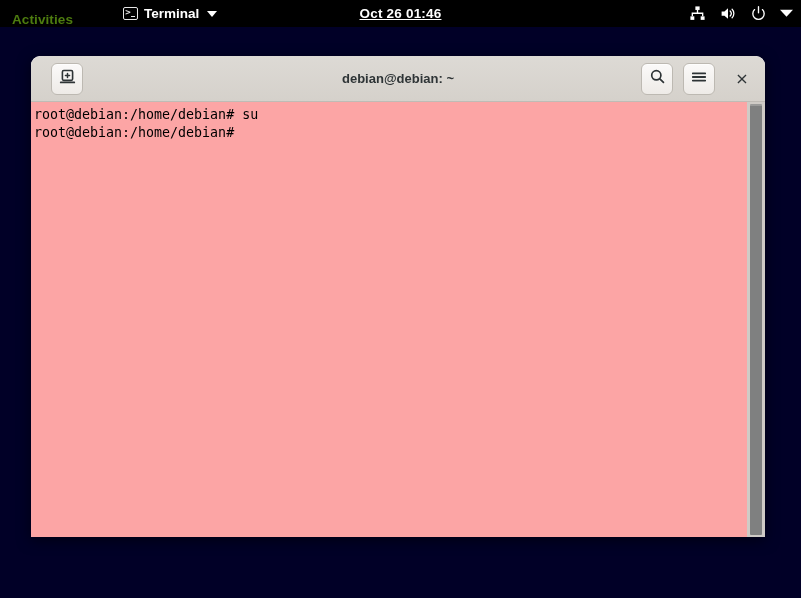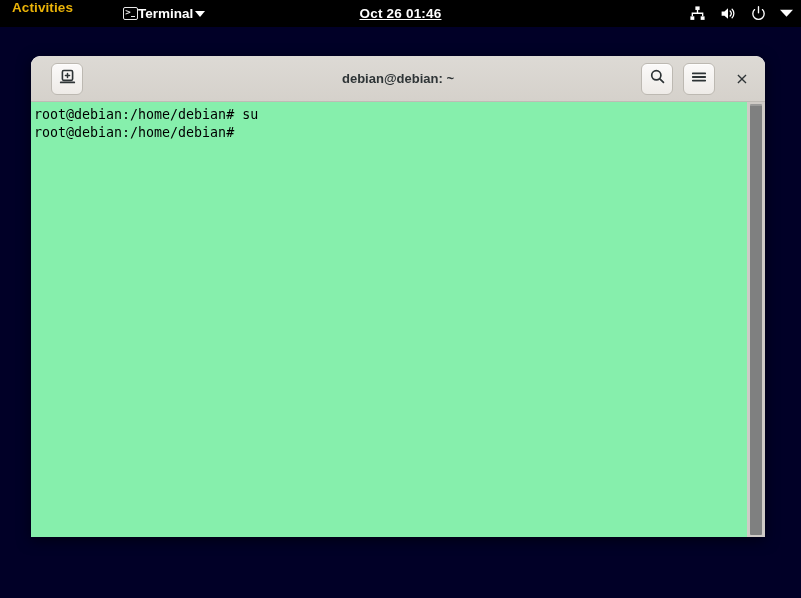"Activities" #activities-btn { align-items: flex-start -> flex-end; color: #eab308 -> #4d7c0f }
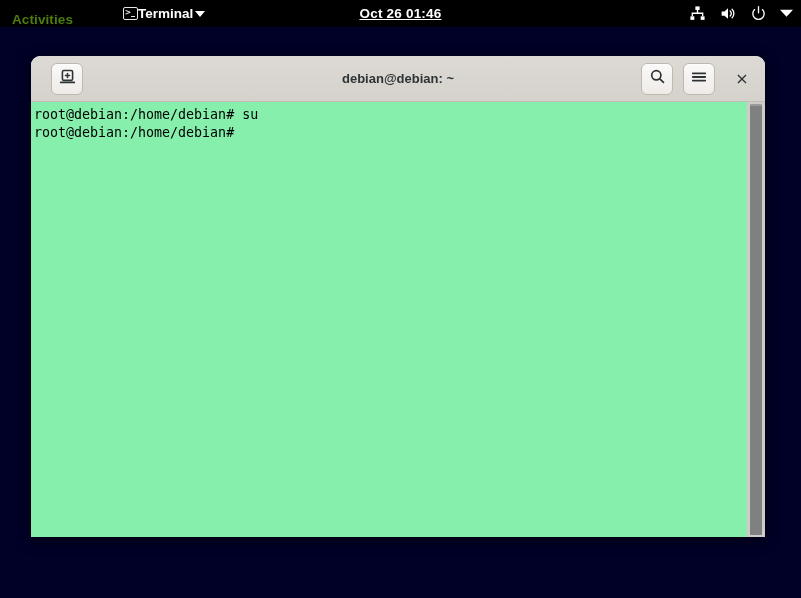"Terminal" #app-menu { gap: 0 -> 6px }
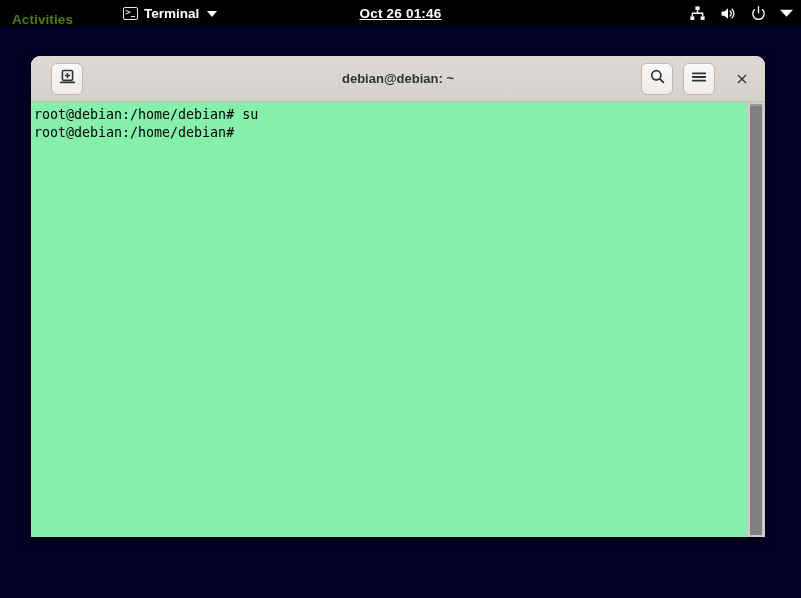"root@debian:/home/debian# su" #term-body { background: #86efac -> #fca5a5 }
